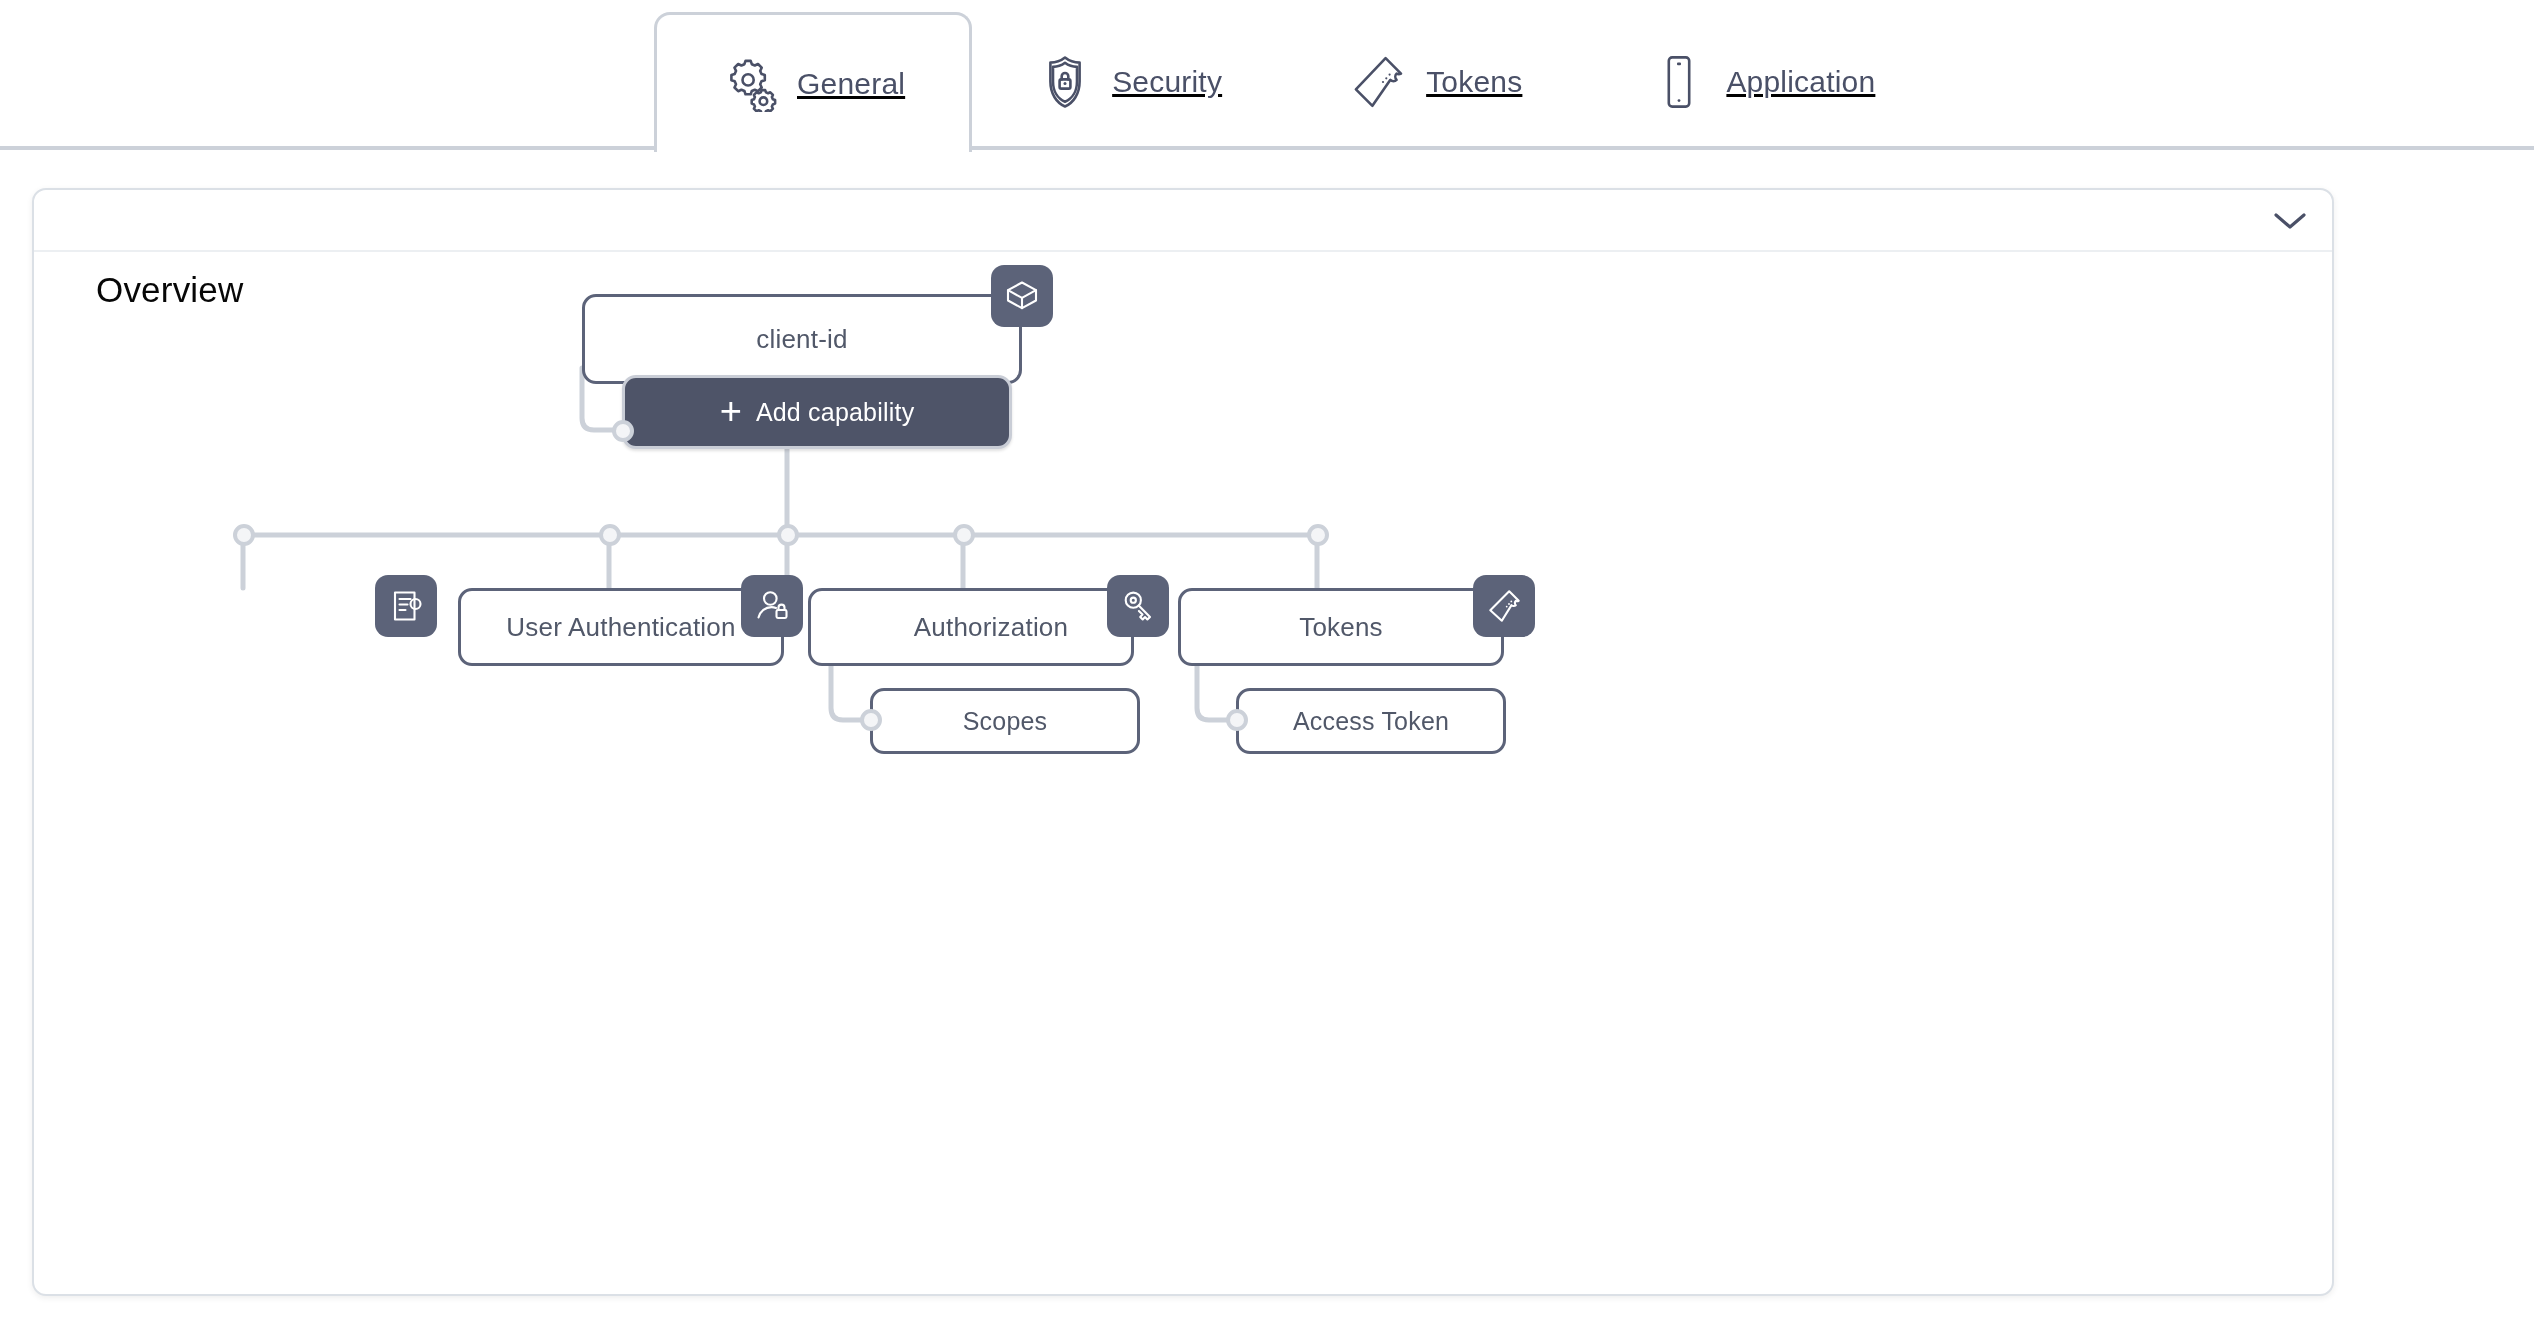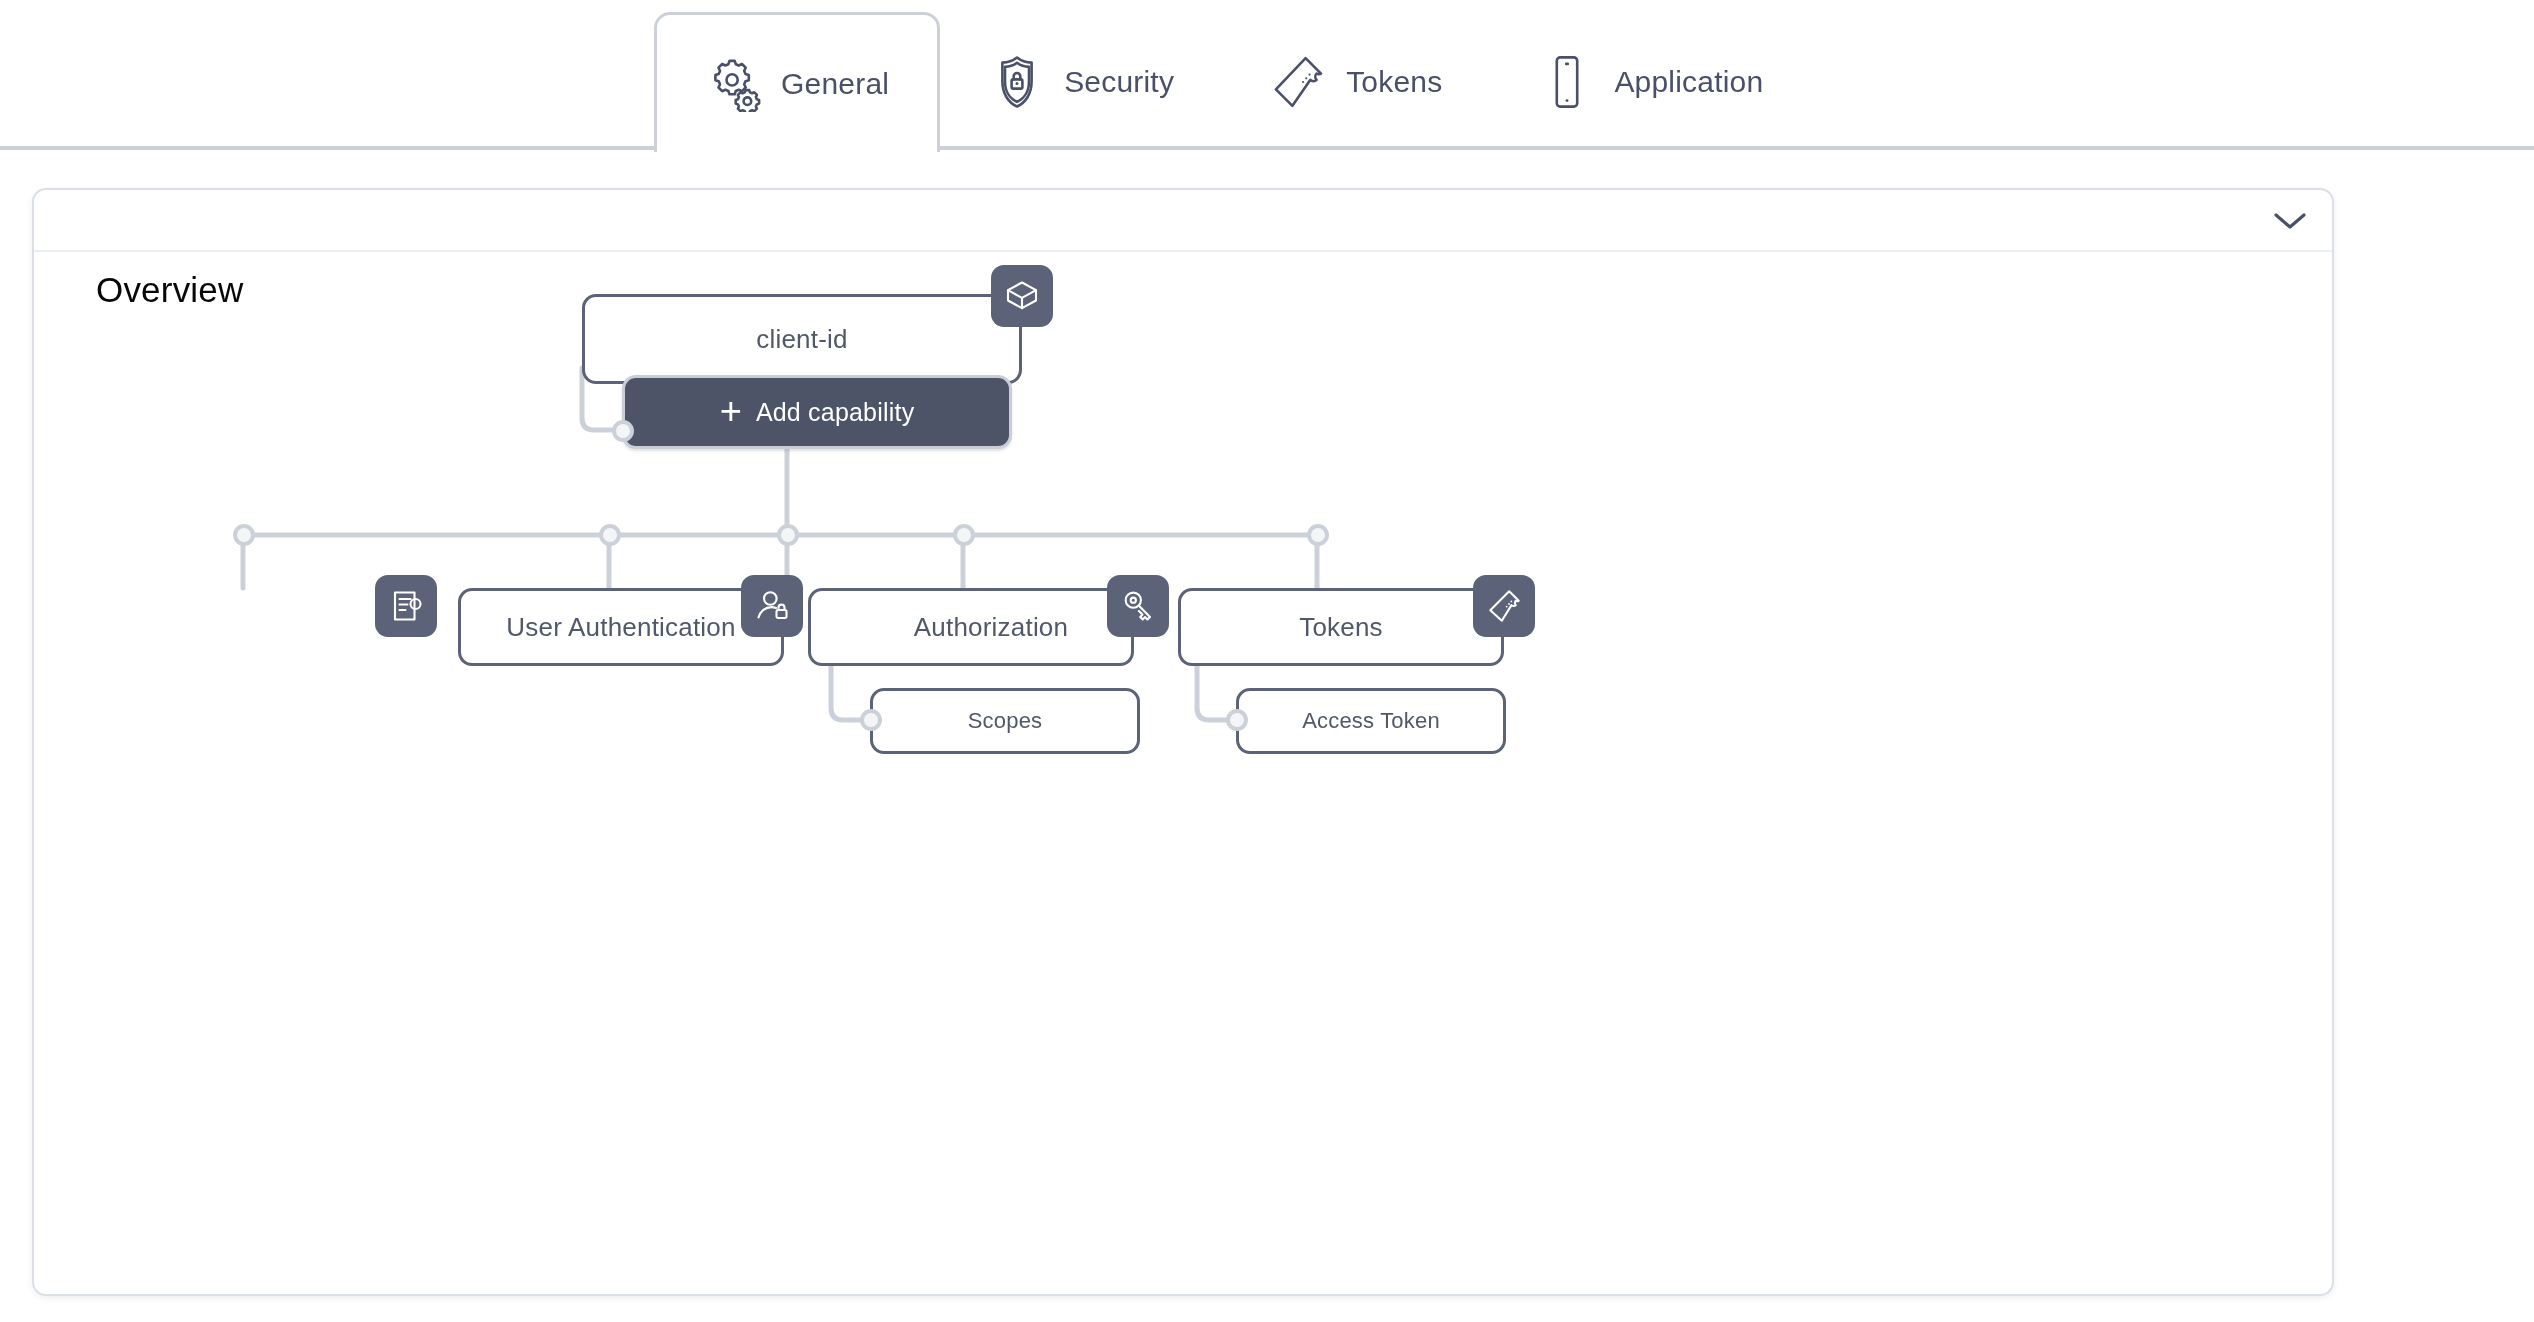"General" .tab { padding: 0 48px -> 0 64px; text-decoration: none -> underline }
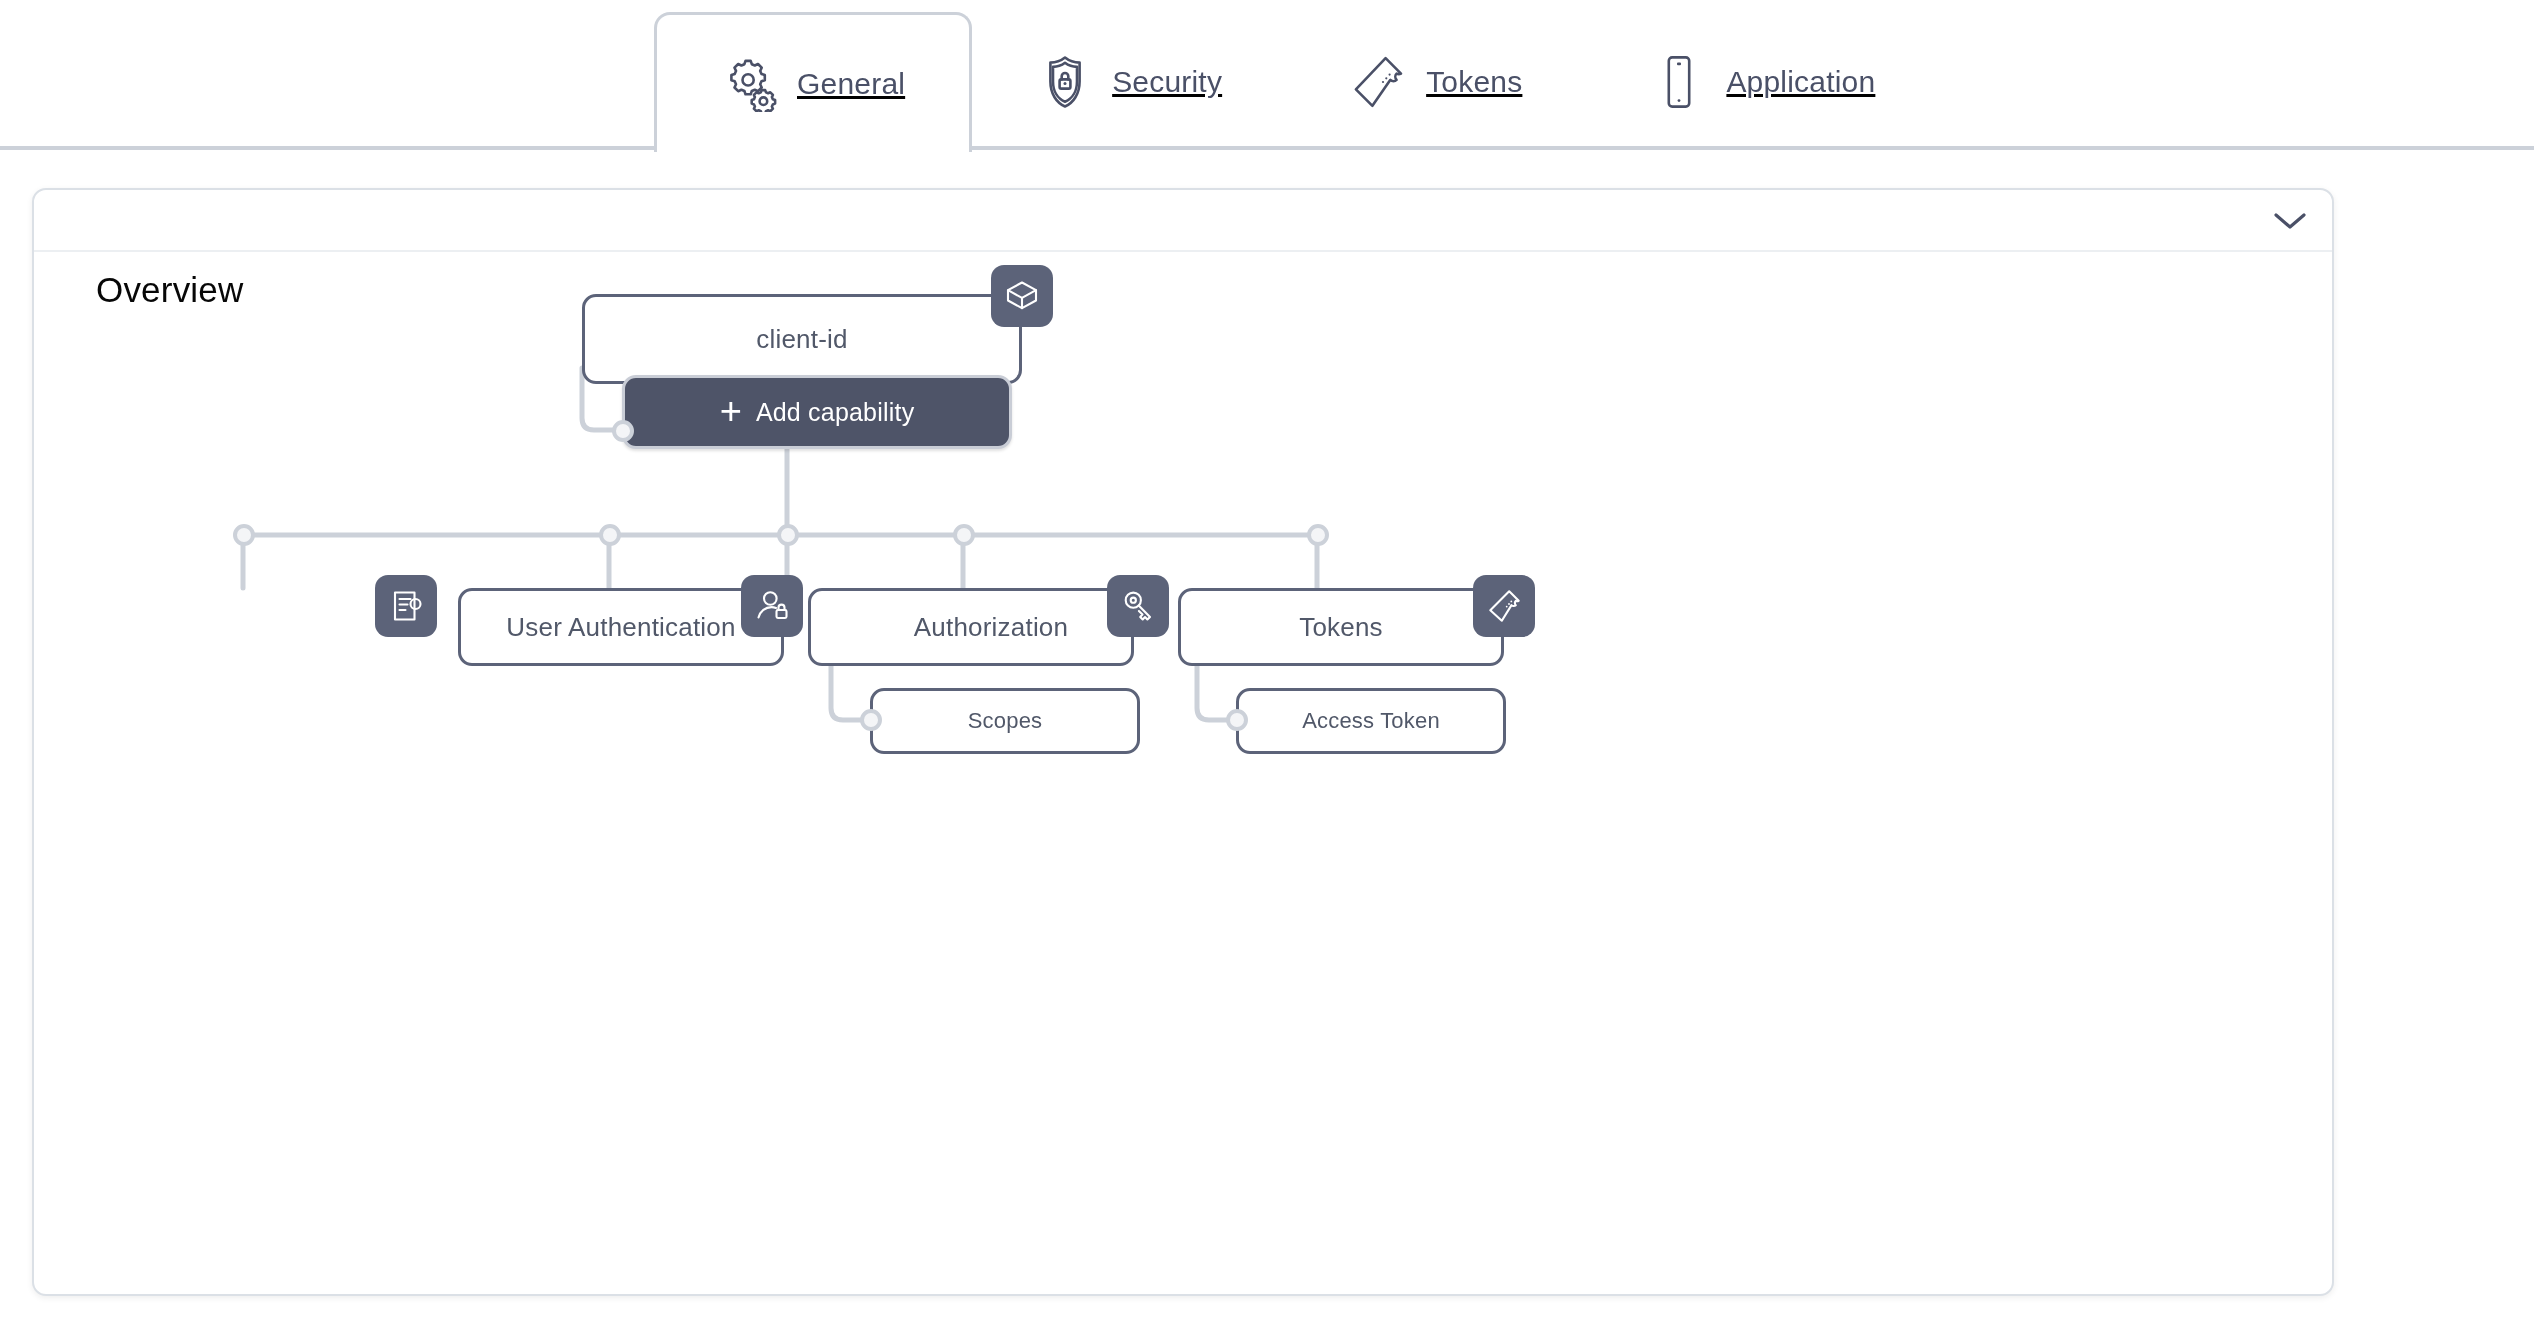"Scopes" .node.sub .node-label { font-size: 22px -> 25px }
